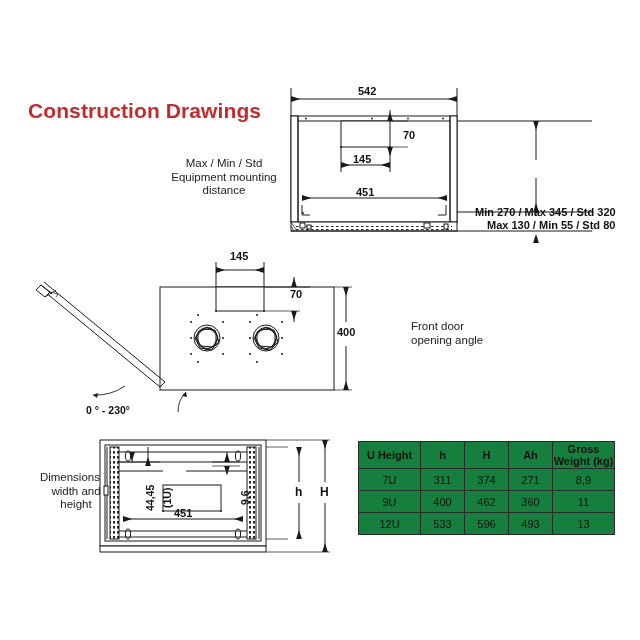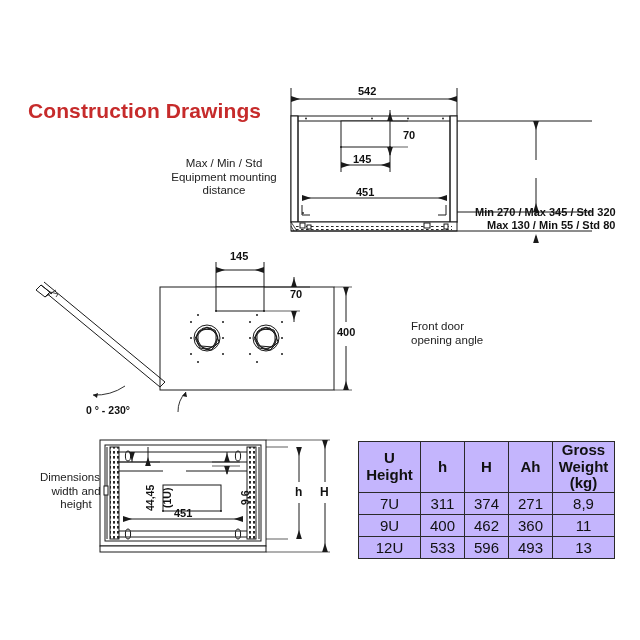"U Height" #spec-table { background: #c4b5fd -> #15803d; font-size: 15px -> 11px }
